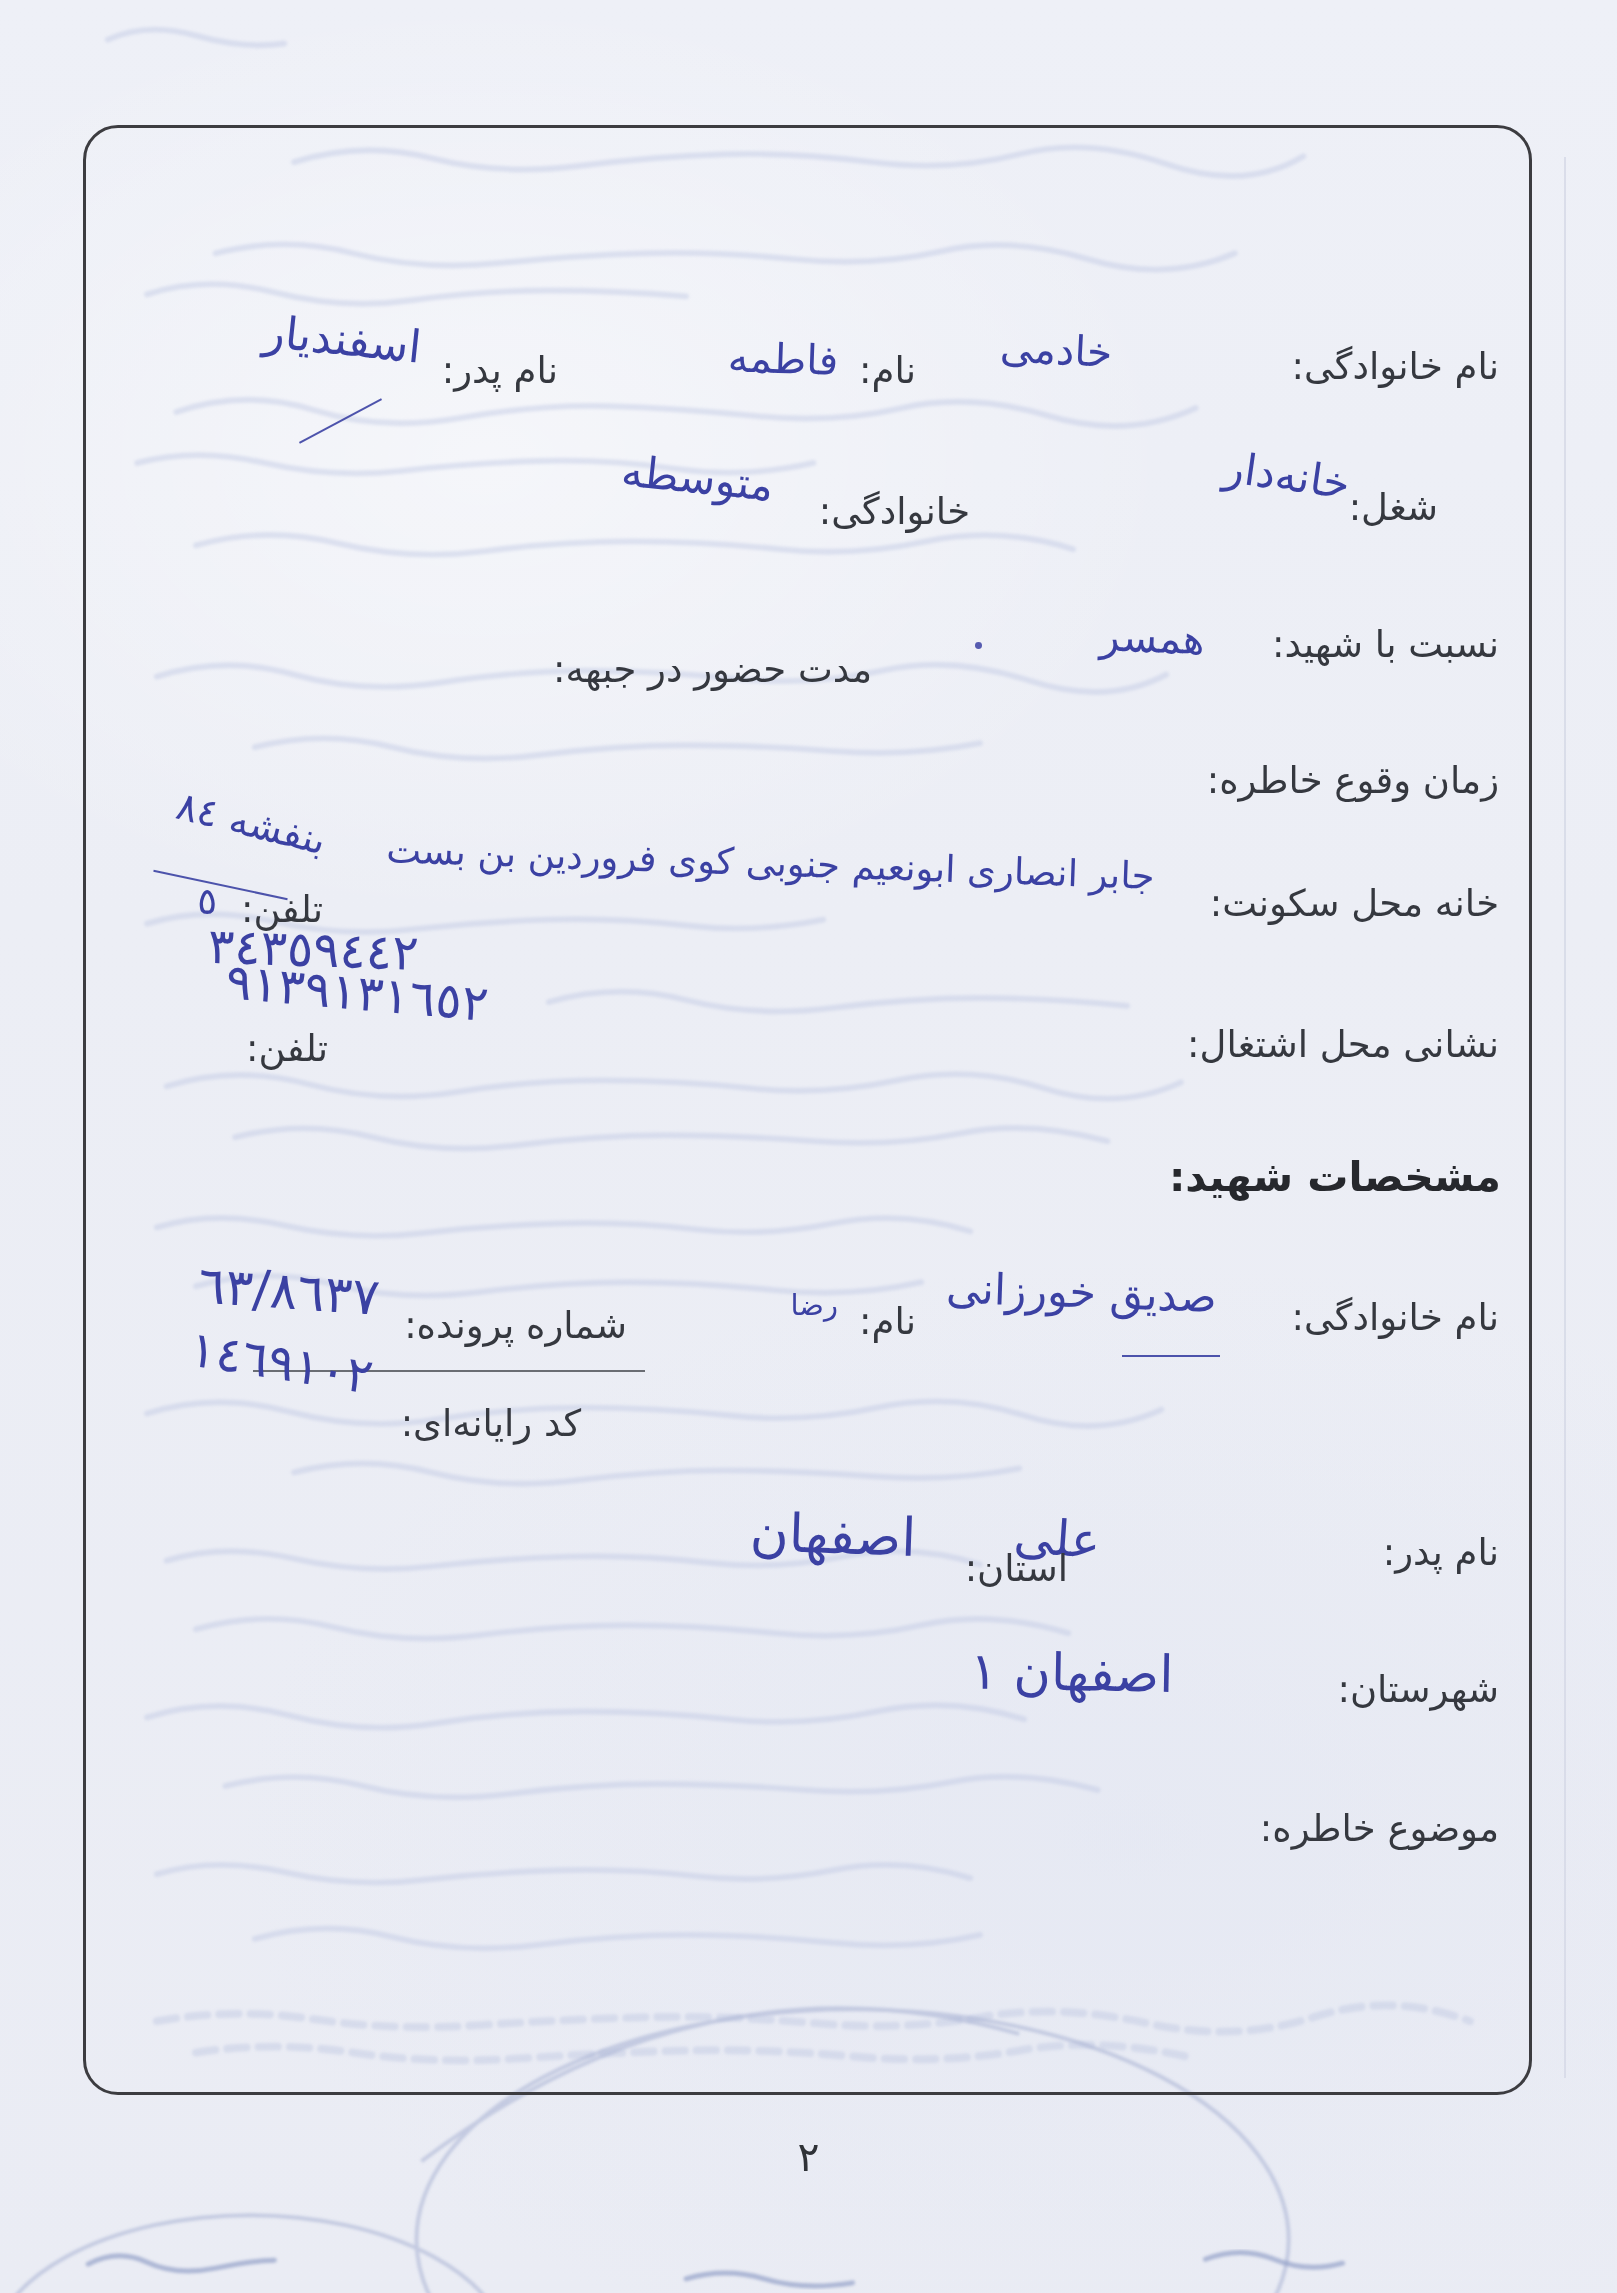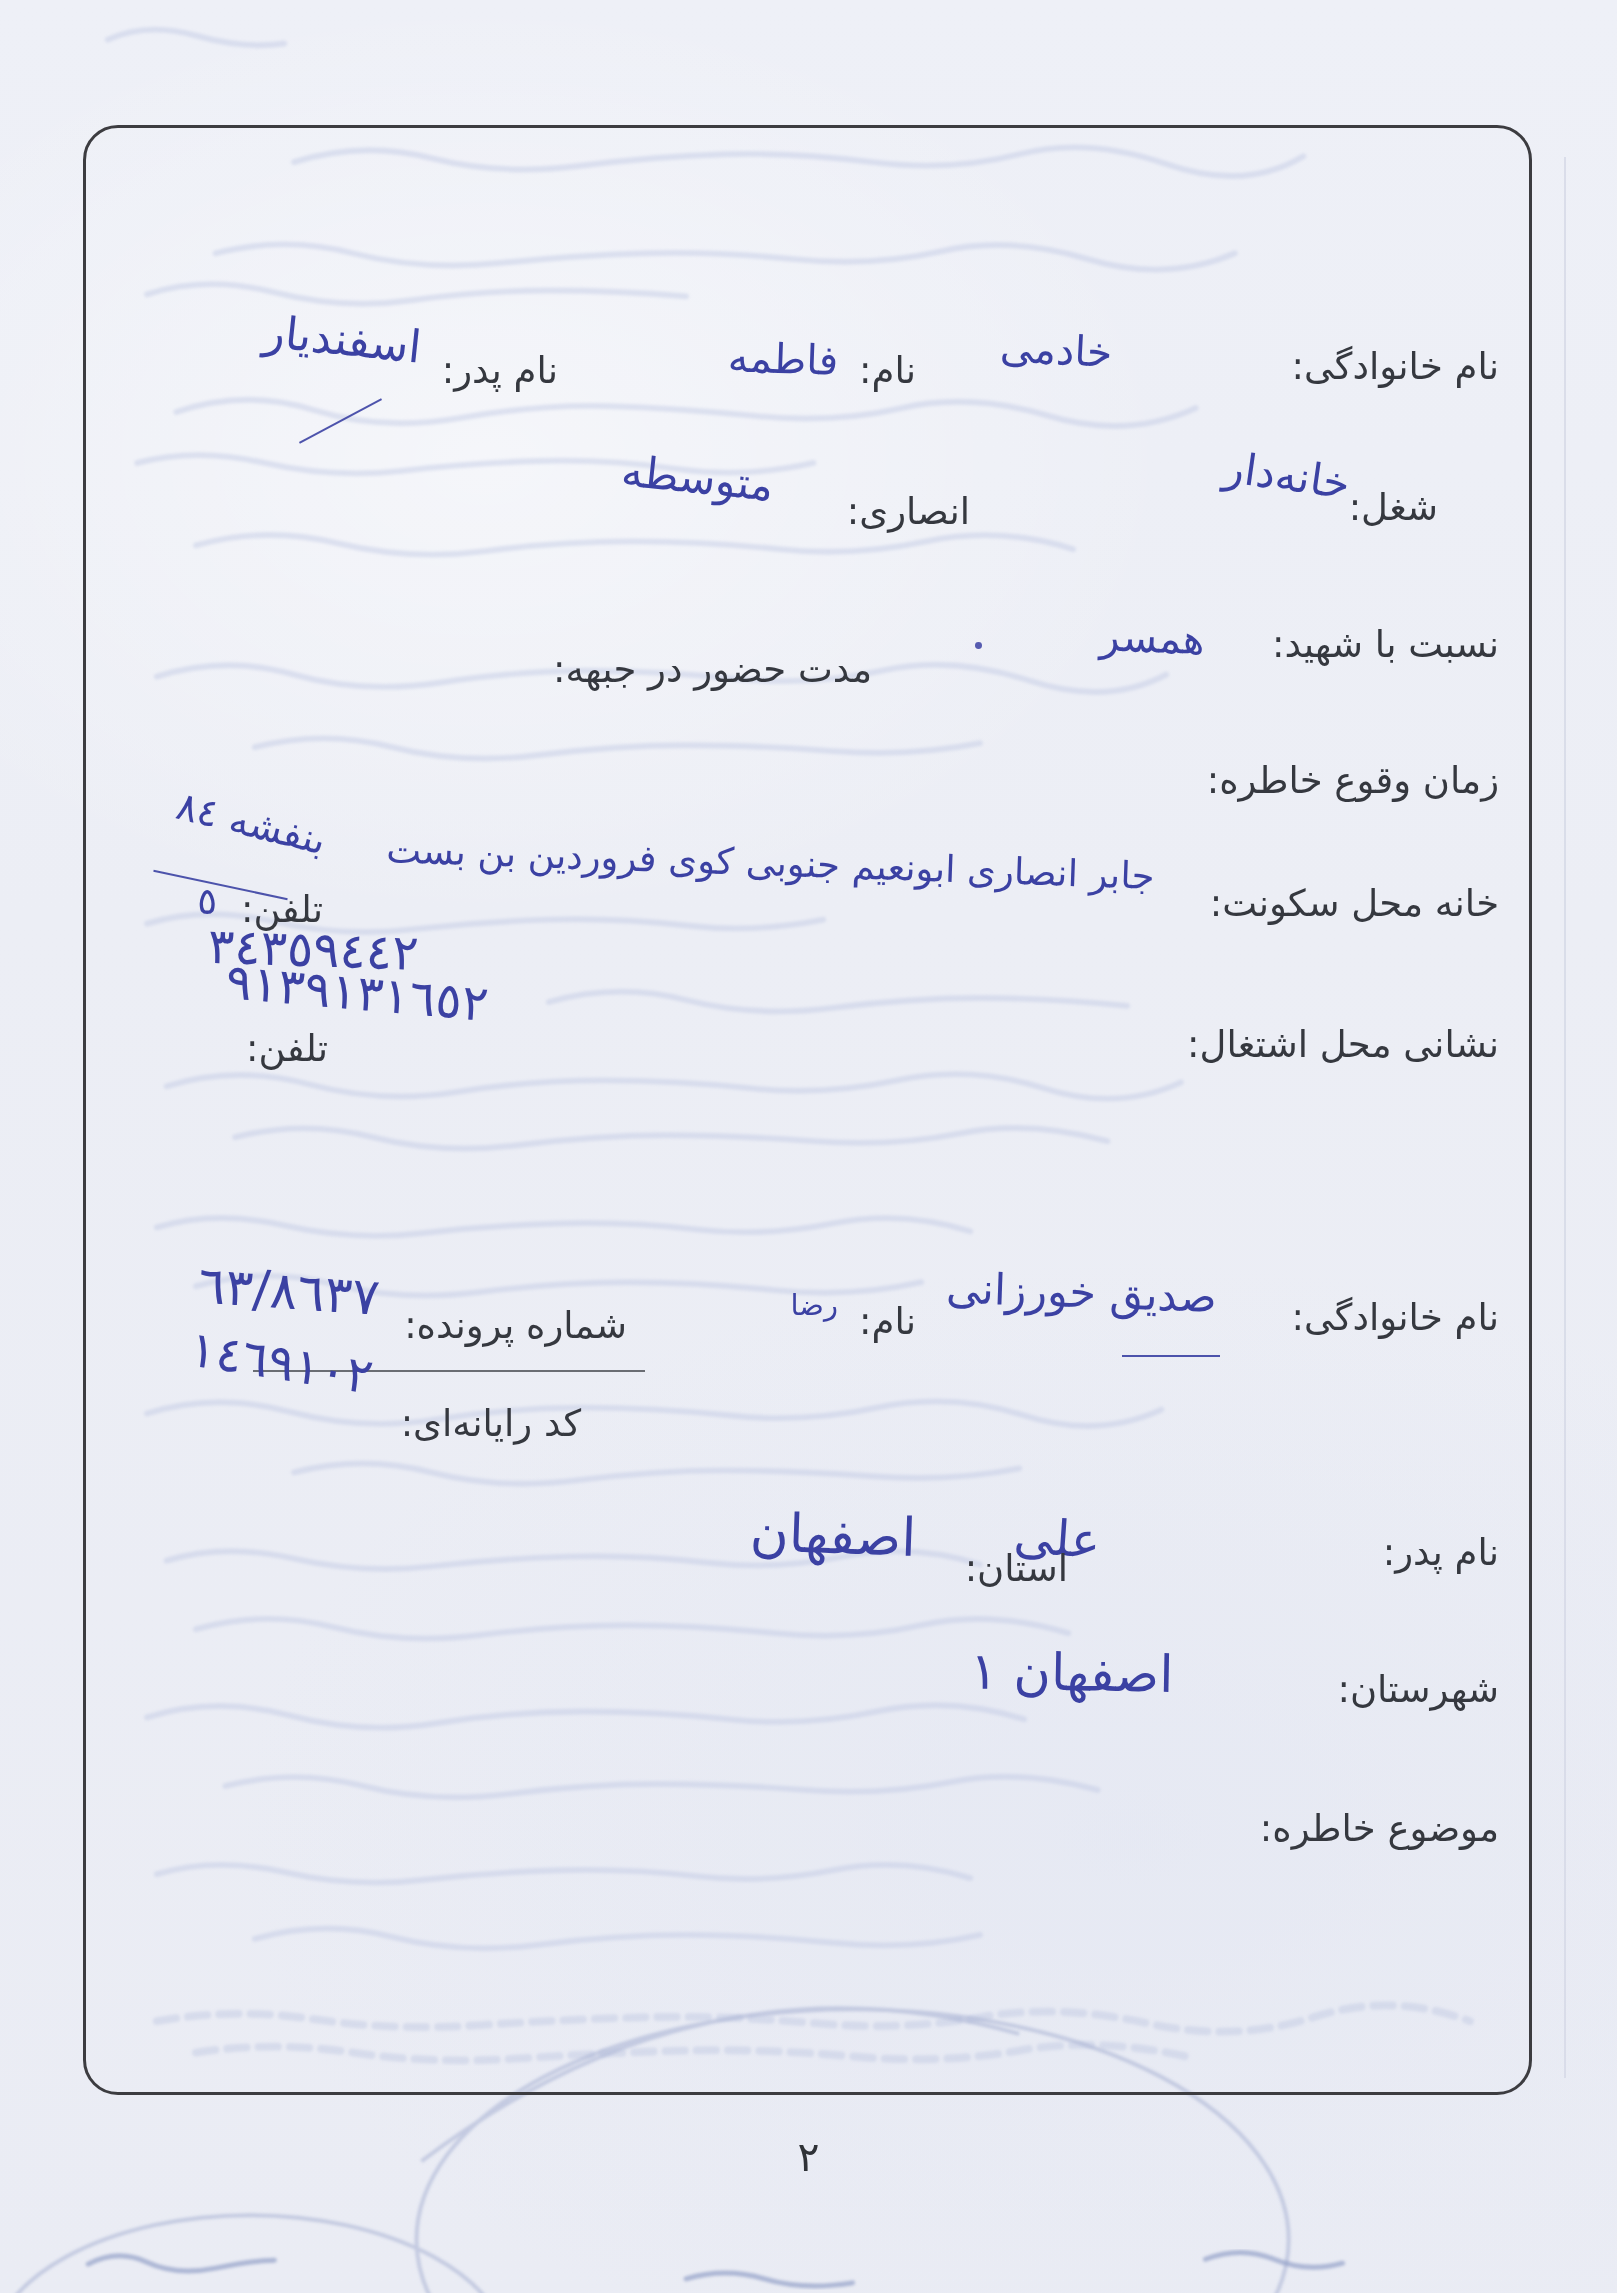"انصاری:" div.lbl { text: انصاری -> خانوادگی }
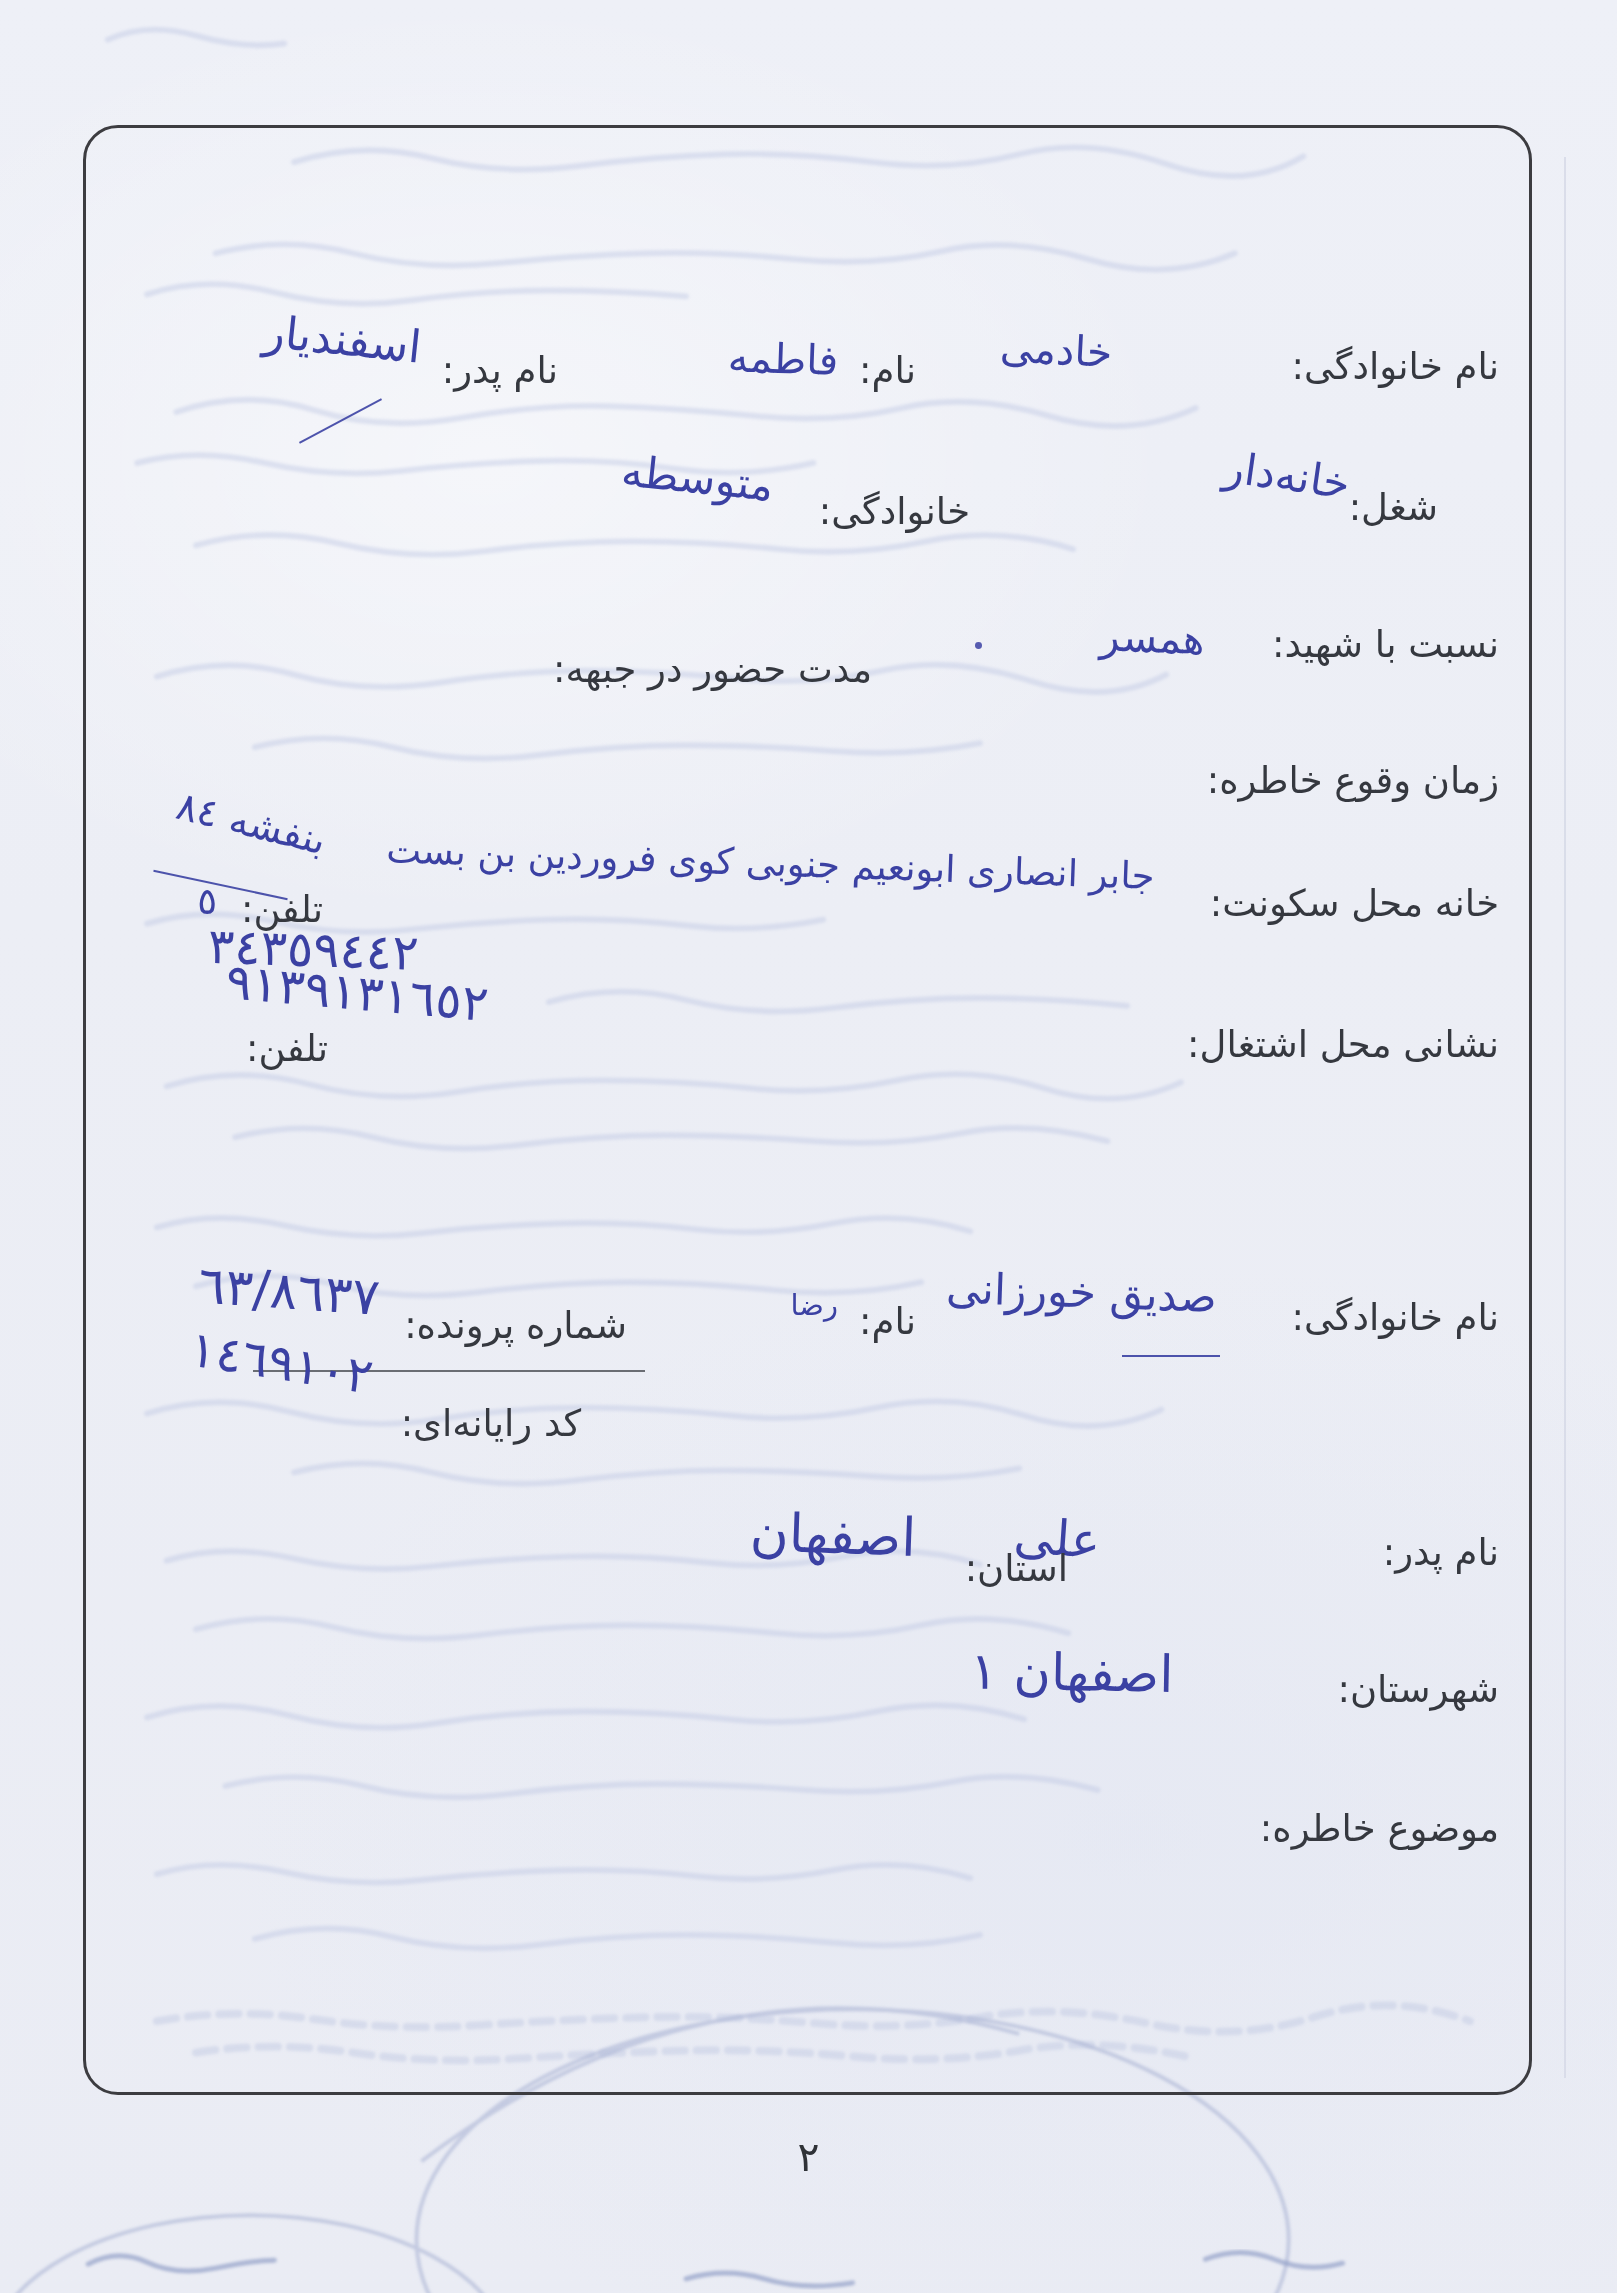"مشخصات شهید:" div.lbl { html: none -> <div>مشخصات شهید:</div> }
